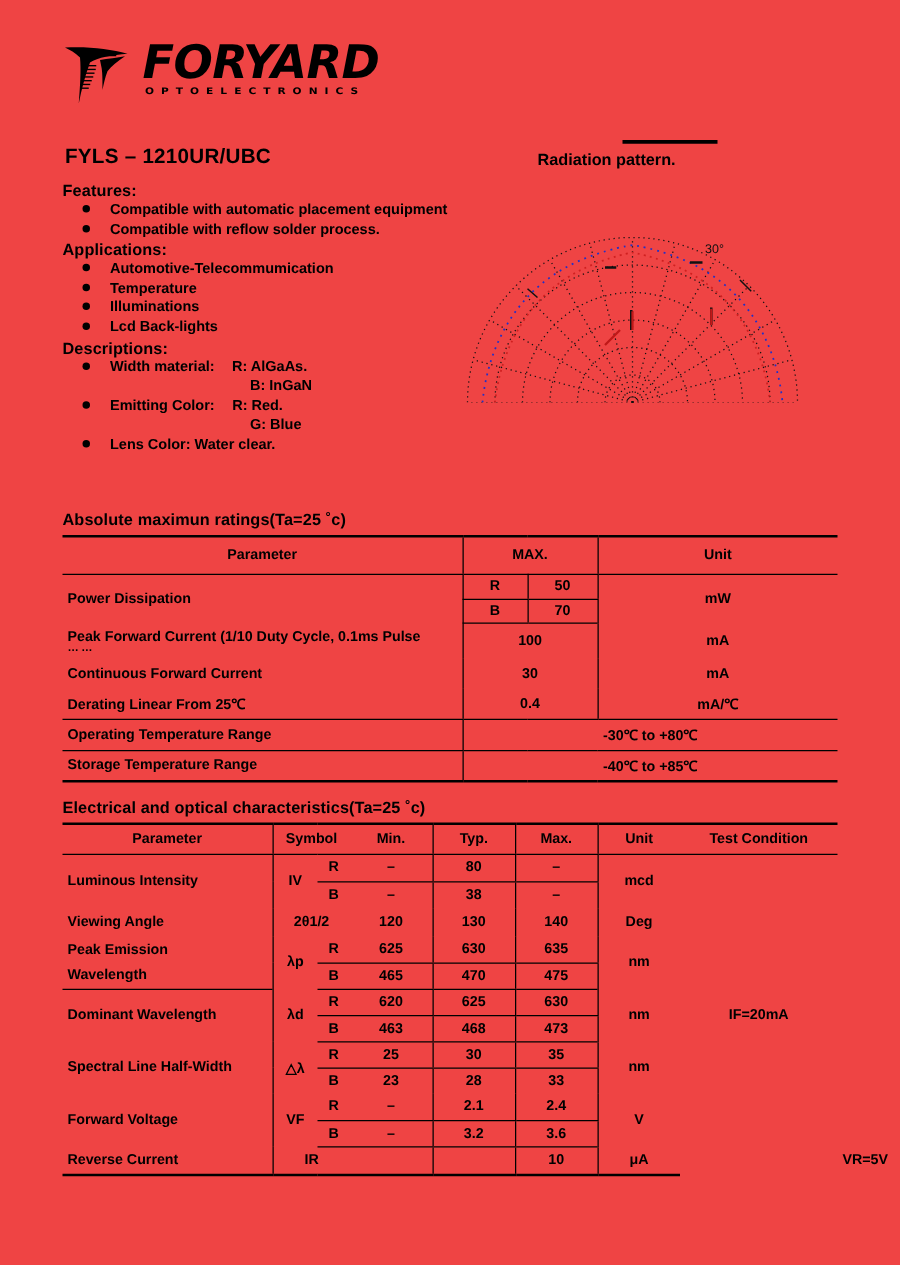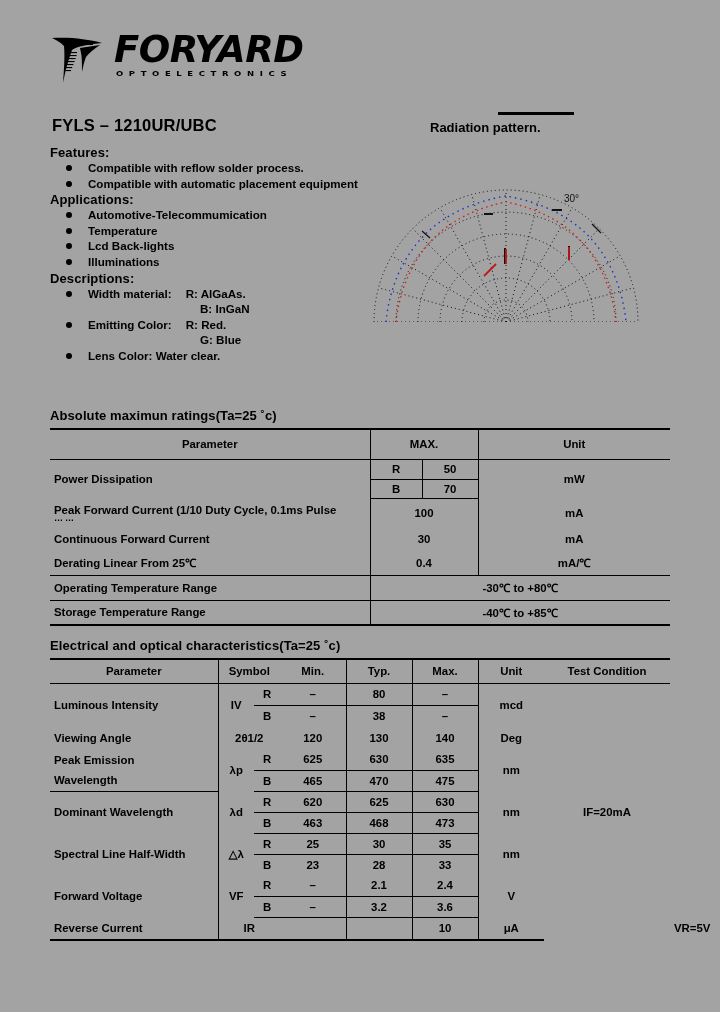"FORYARD" .page { background: #a3a3a3 -> #ef4444 }
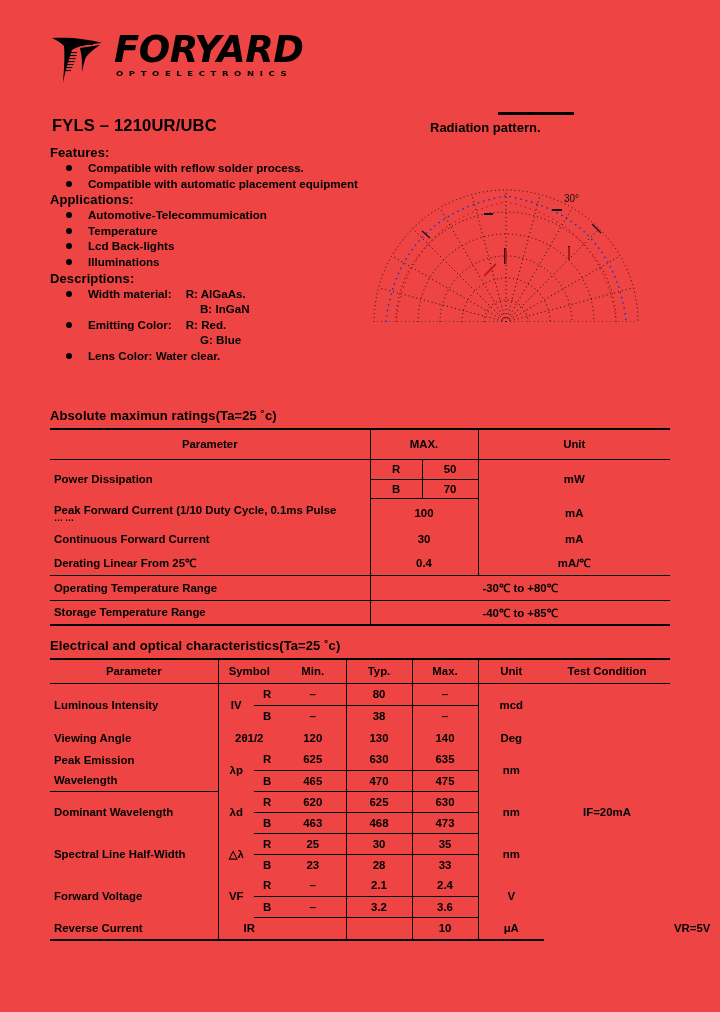"Compatible with reflow solder process." div.bullet-row { order: before "Compatible with automatic placement" -> after "Compatible with automatic placement" }
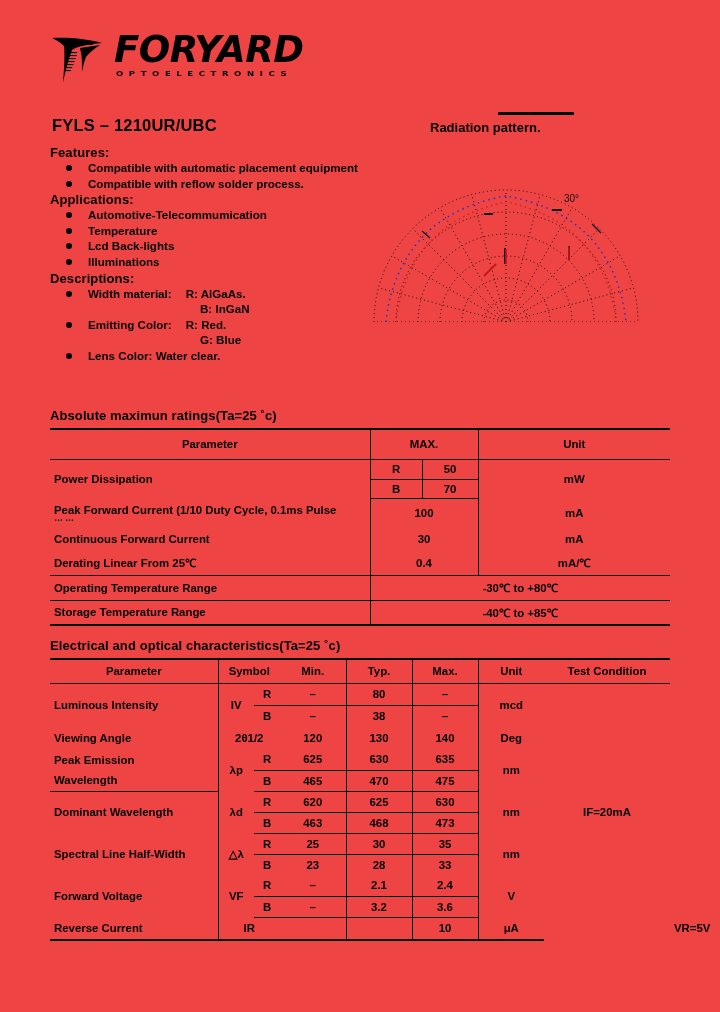"Lcd Back-lights" div.bullet-row { order: before "Illuminations" -> after "Illuminations" }
